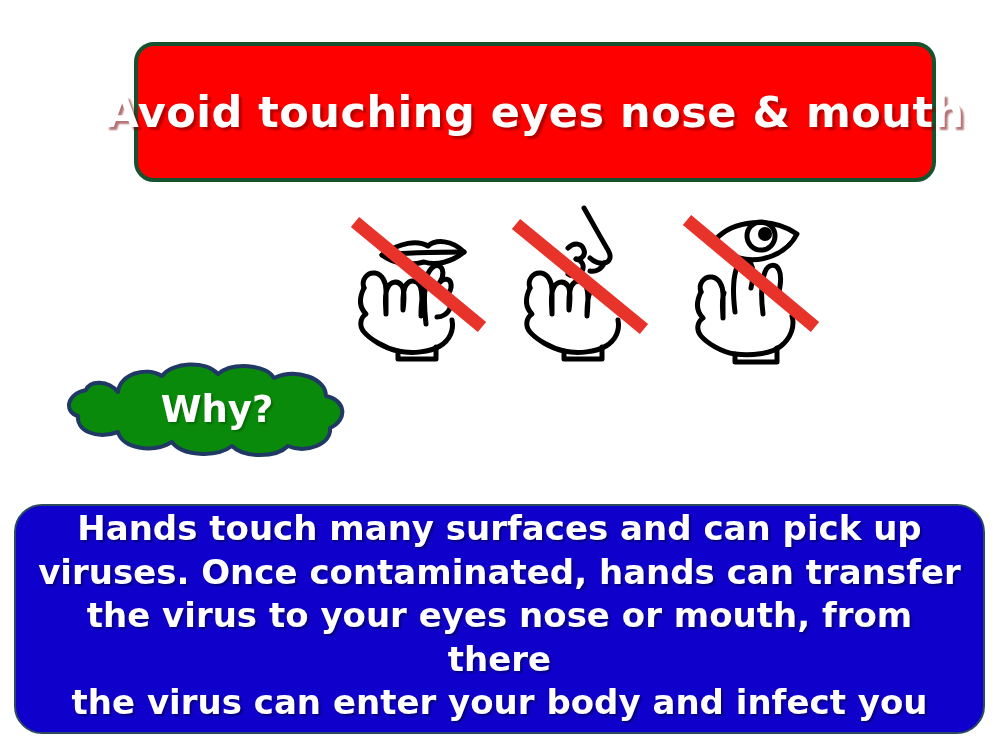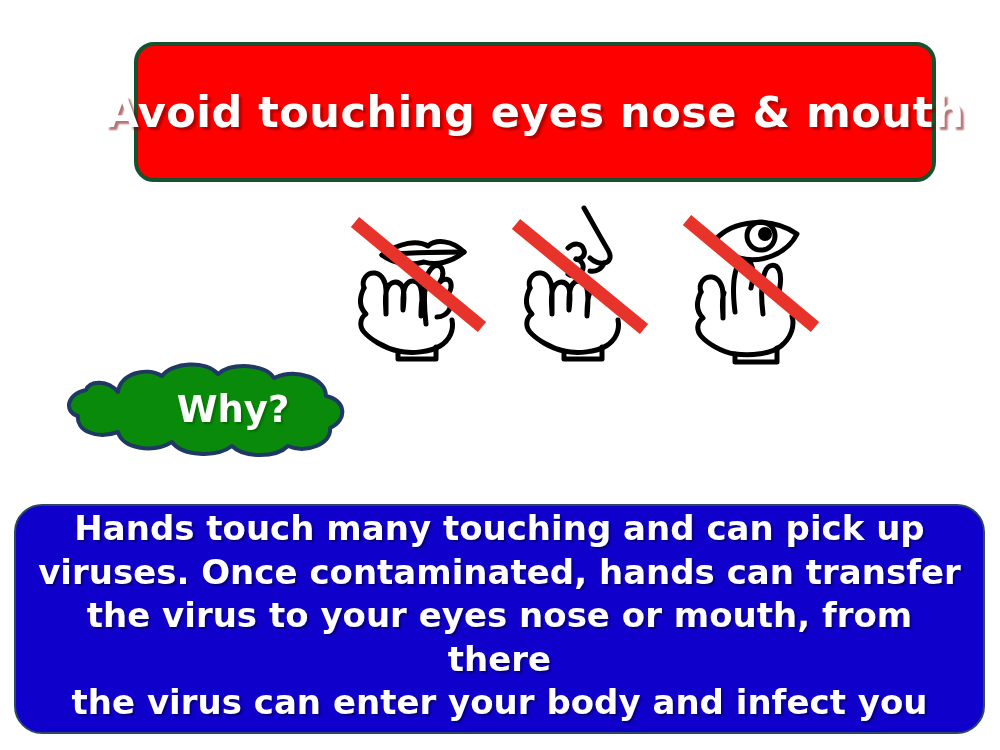"Why?" #why-label { left: 16px -> 0 }
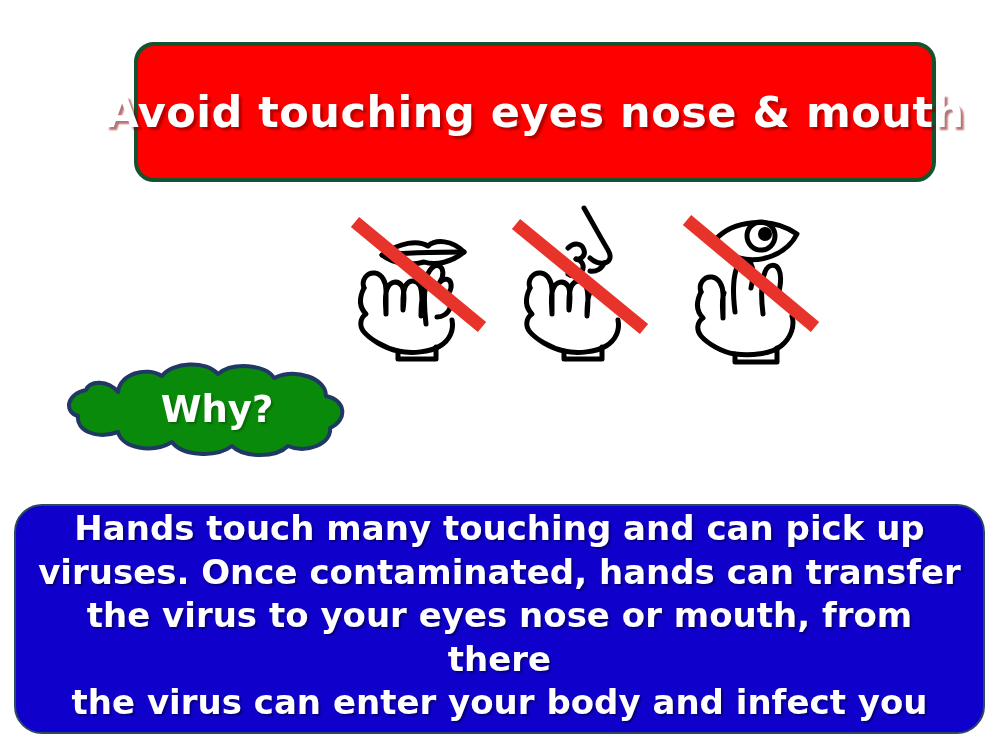"Hands touch many touching and" div { text: touching -> surfaces }
